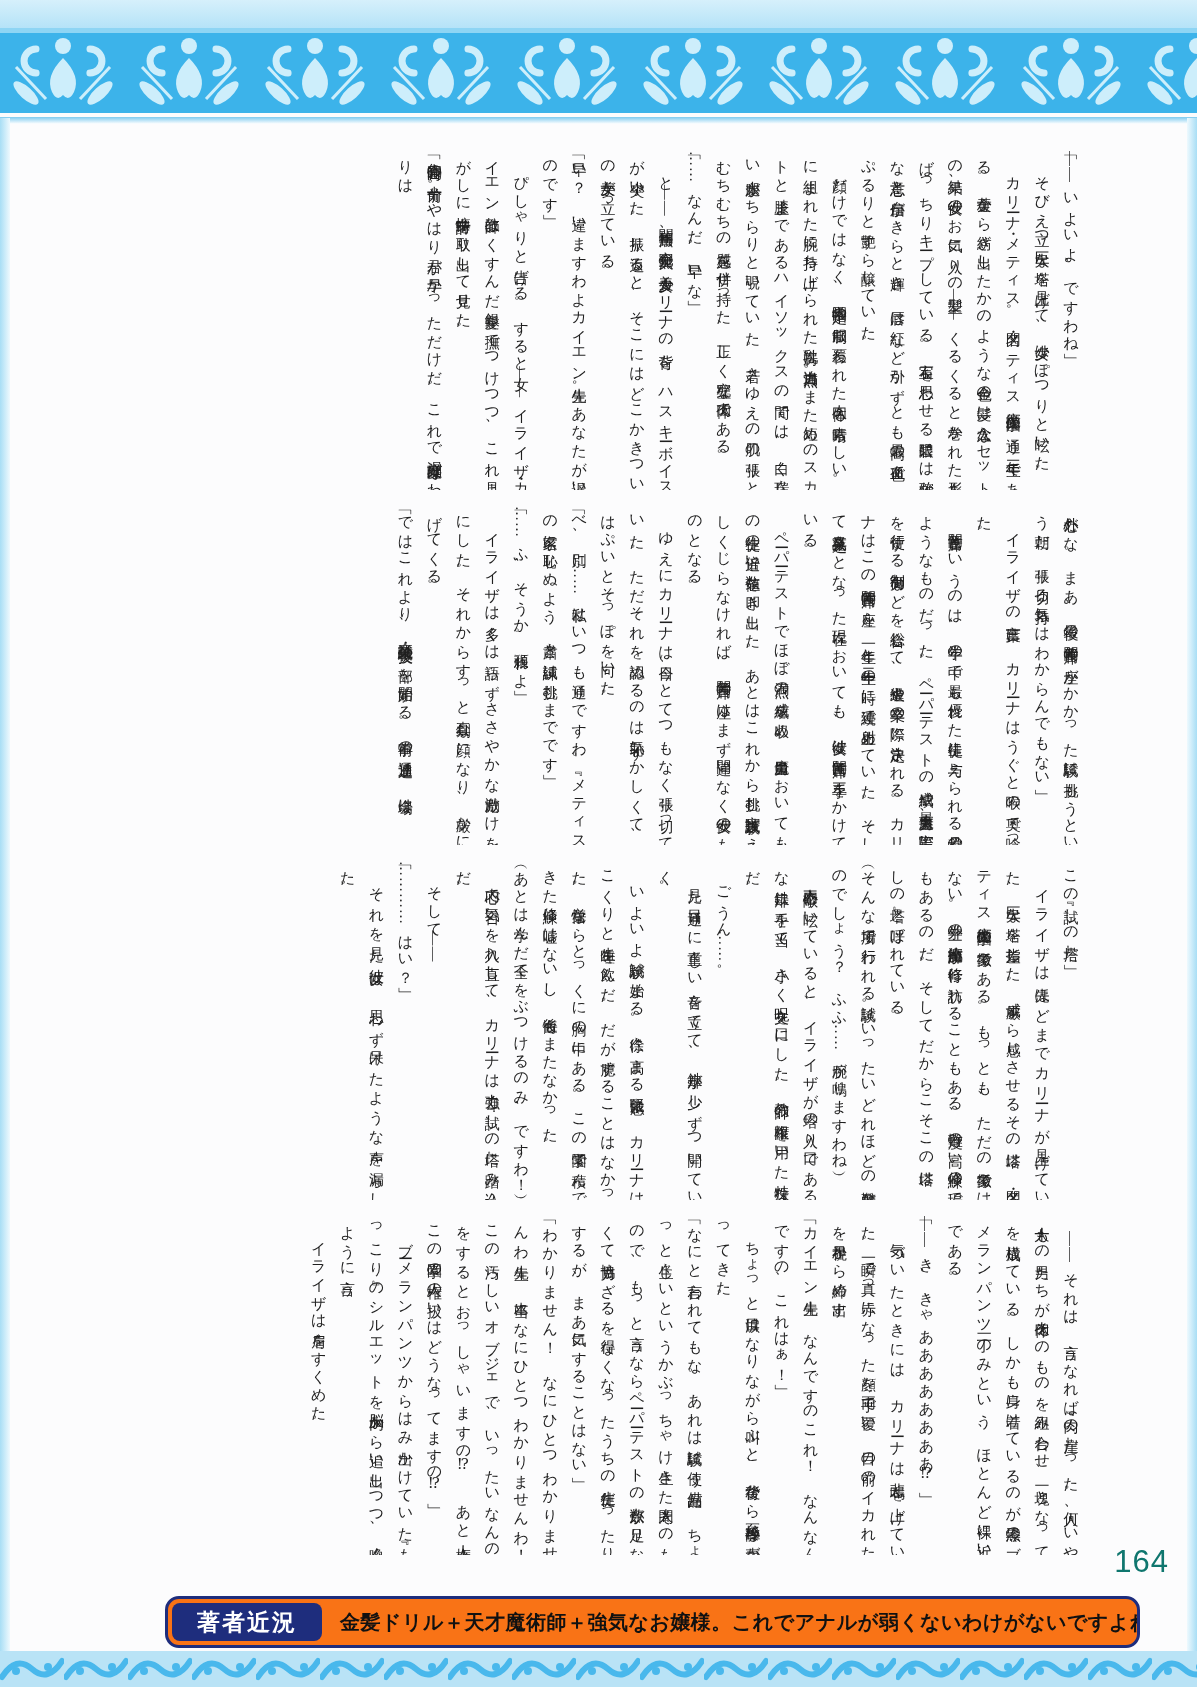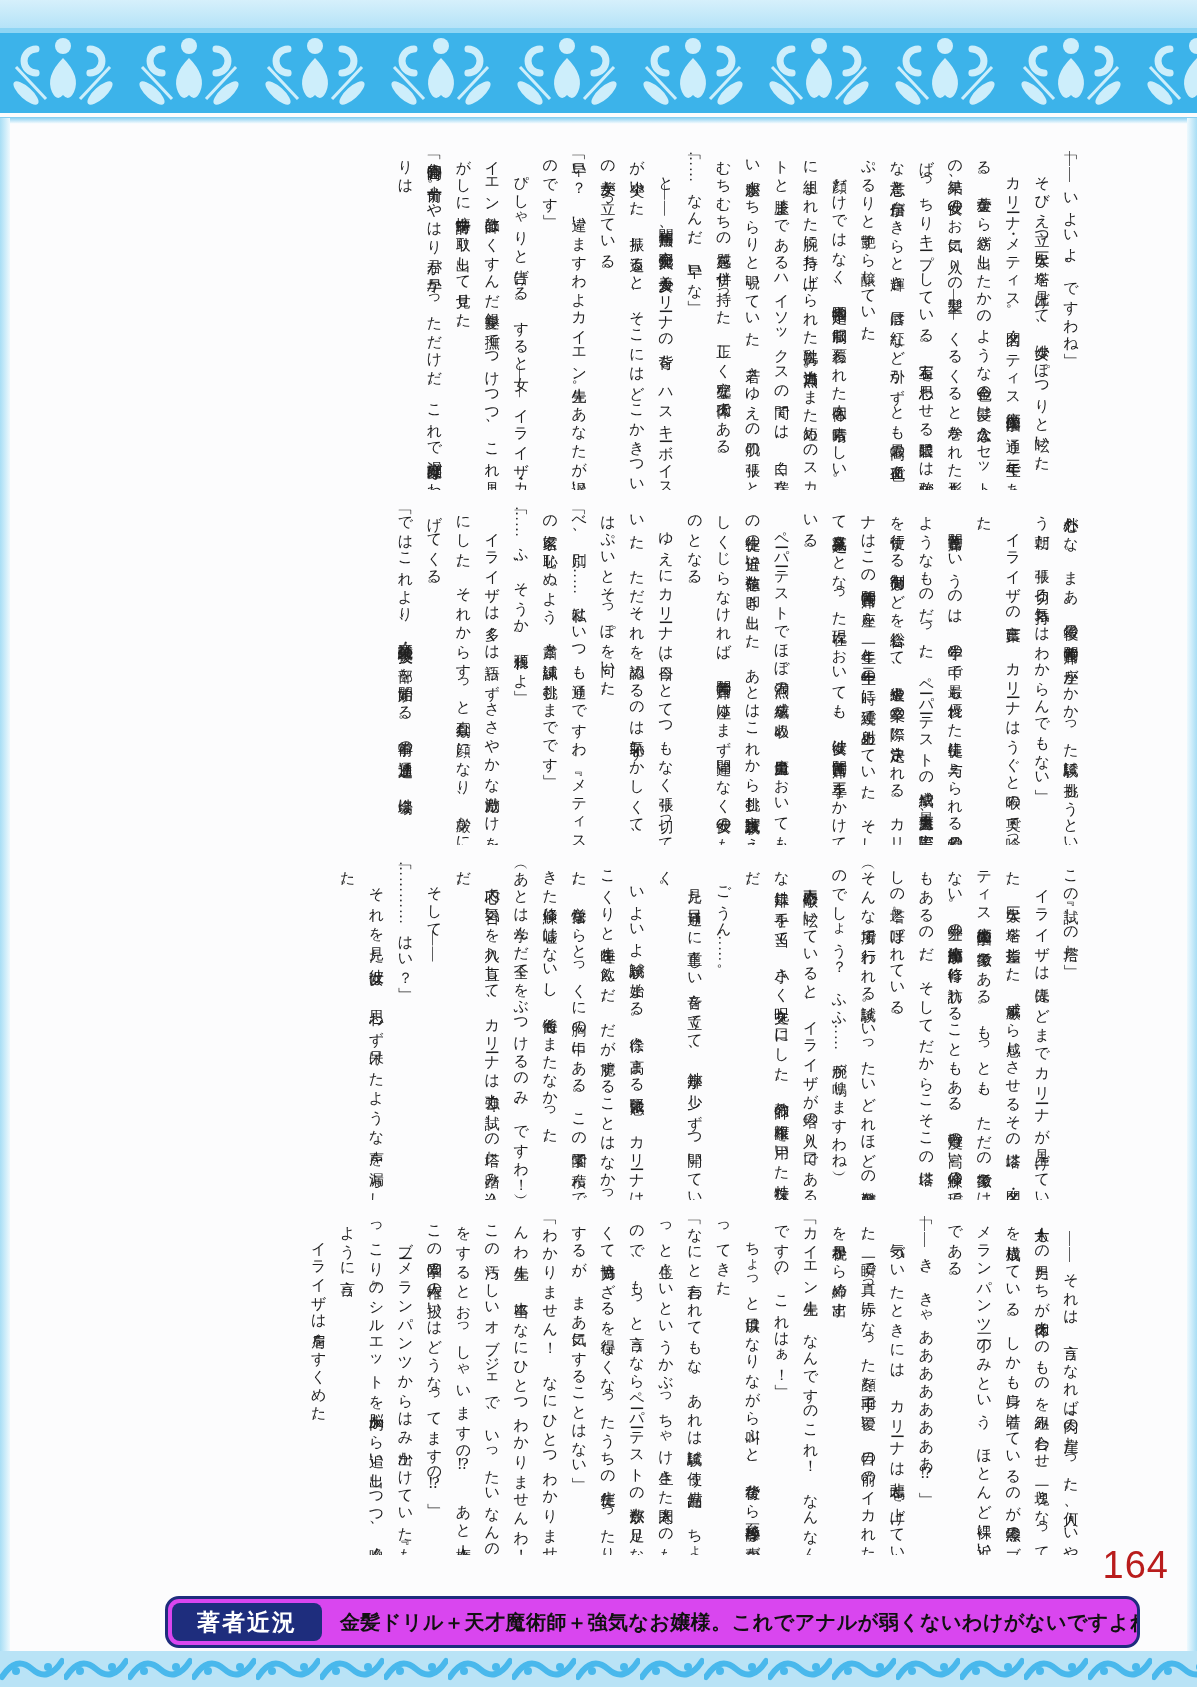"164" .pagenum { color: #b91c1c -> #0f766e; font-size: 38px -> 31px }
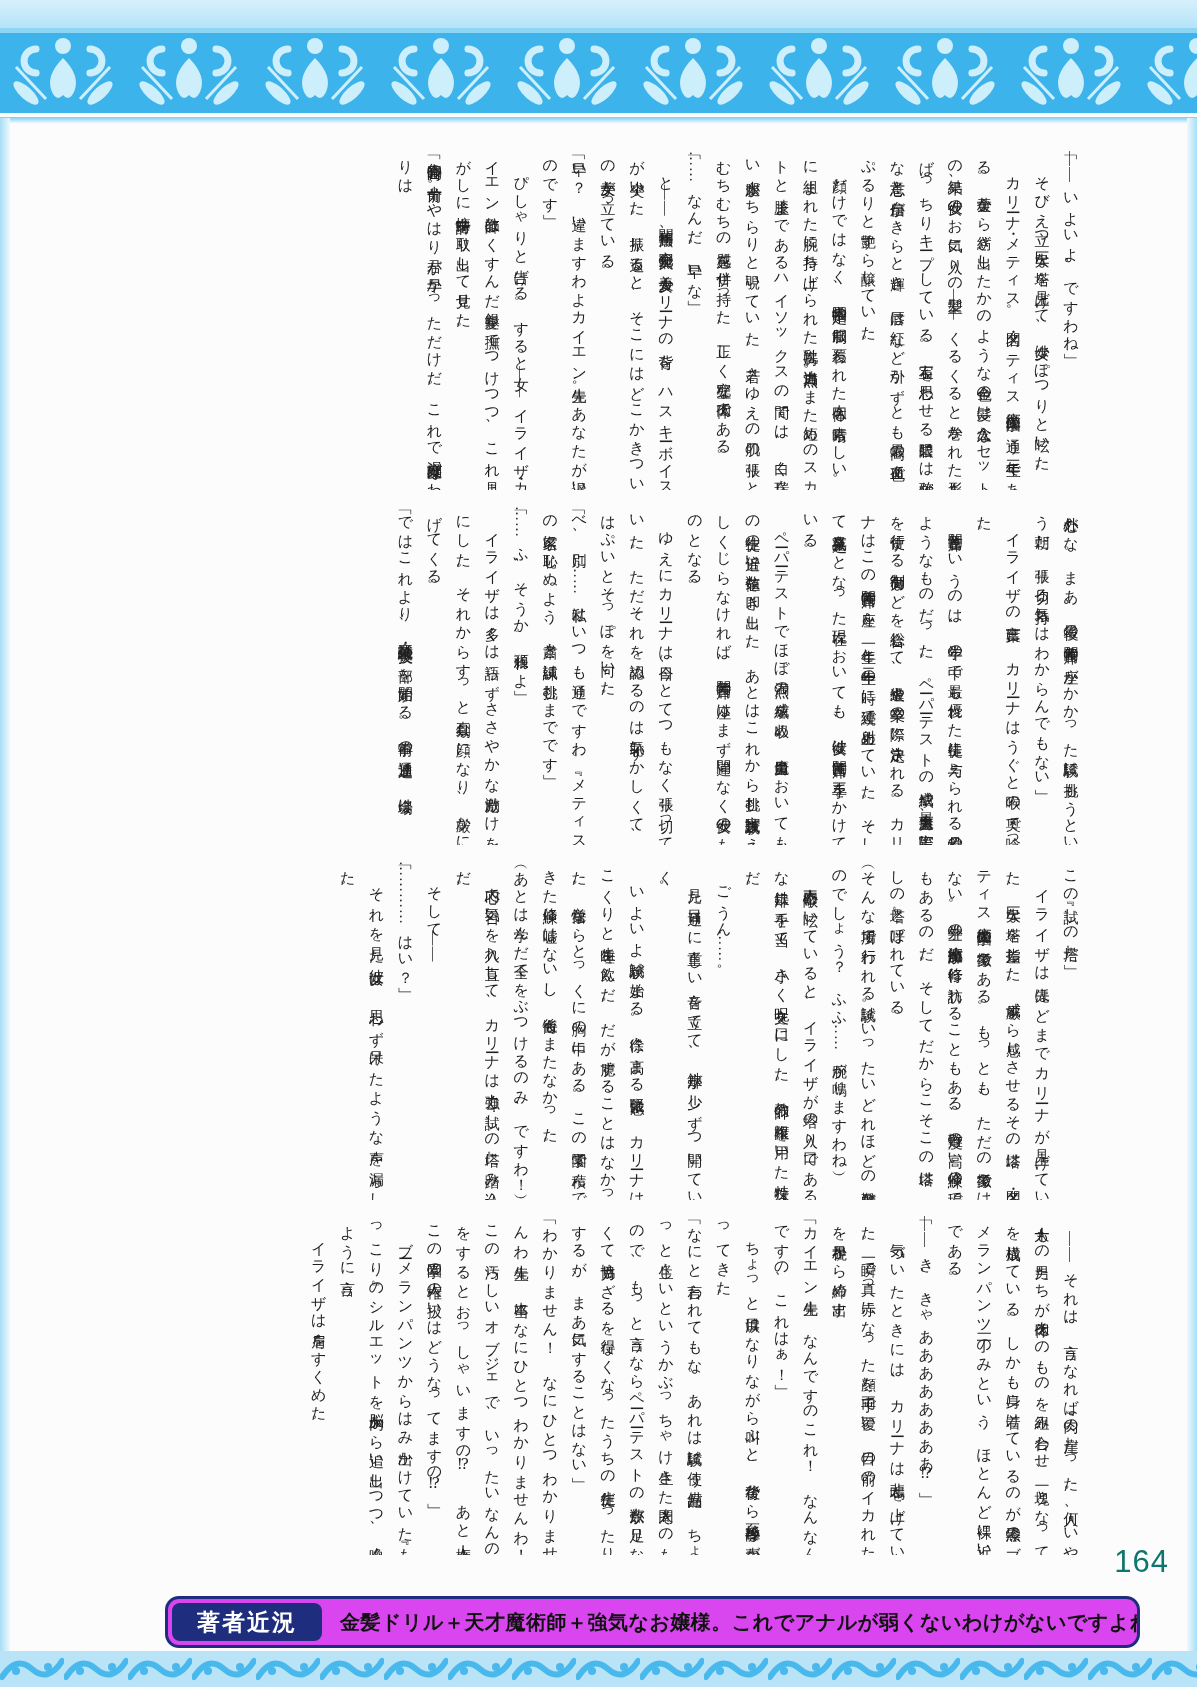"著者近況" .footer-bar { background: #d946ef -> #f97316 }
